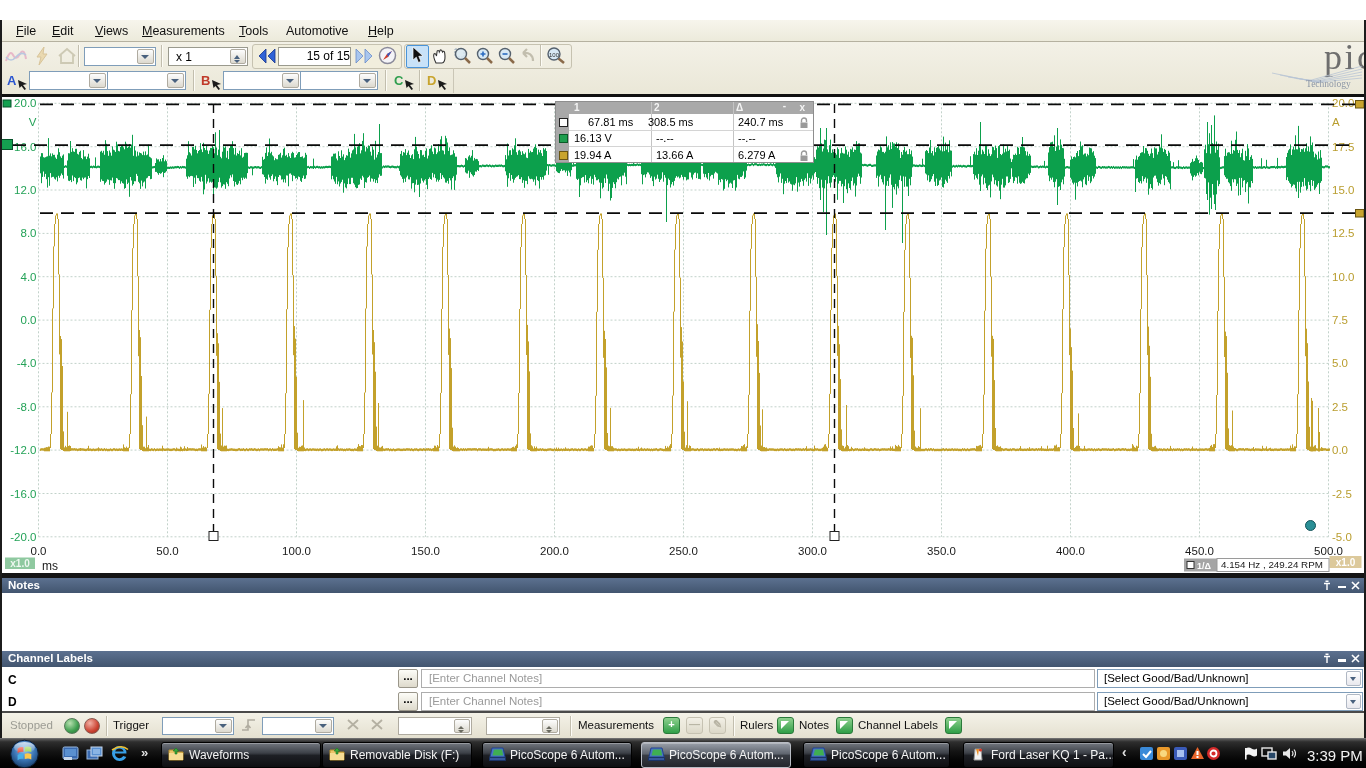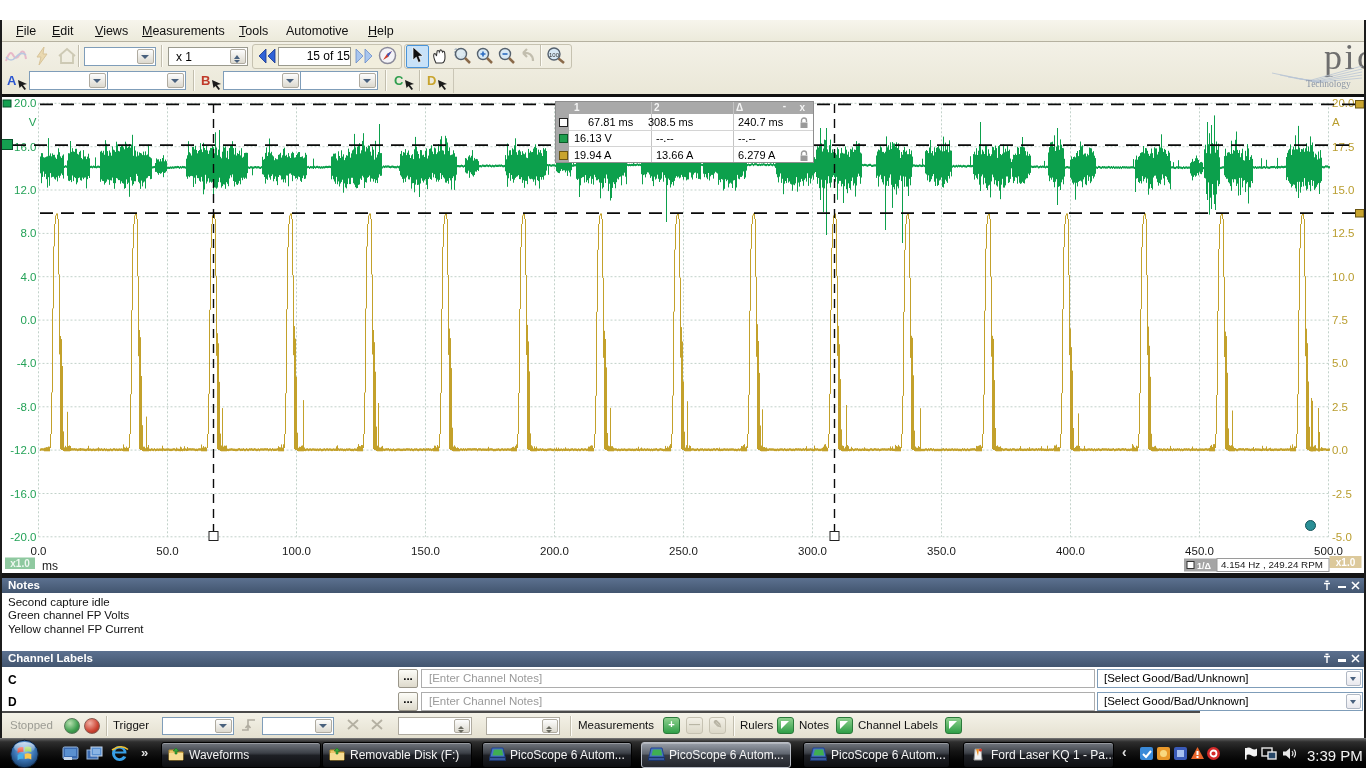"Second capture idle" div.ab { html: <div> <div>Second capture idle</div> <div>Green channel FP Volts</div> <div>Yellow channel FP Current</div> </div> -> none }
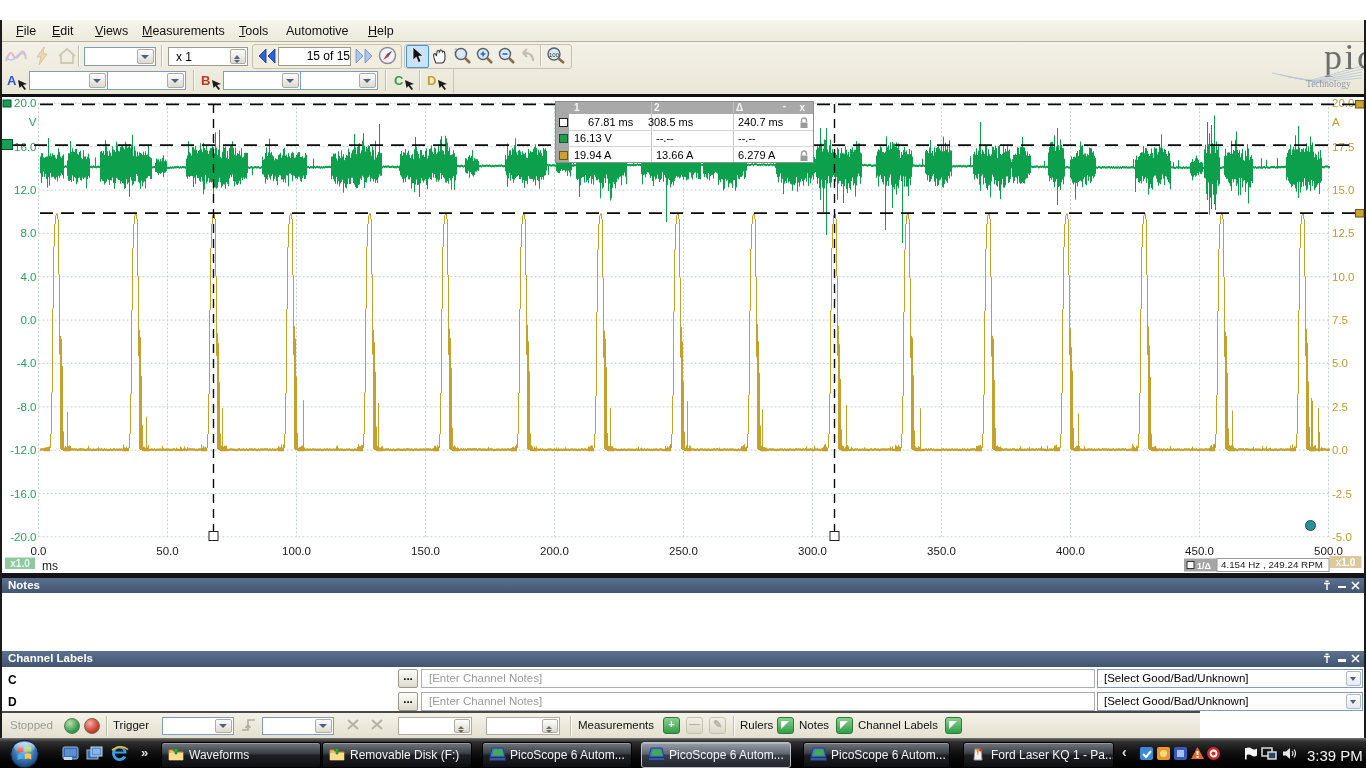"Stopped" div.ab { width: 1200px -> 1366px }
